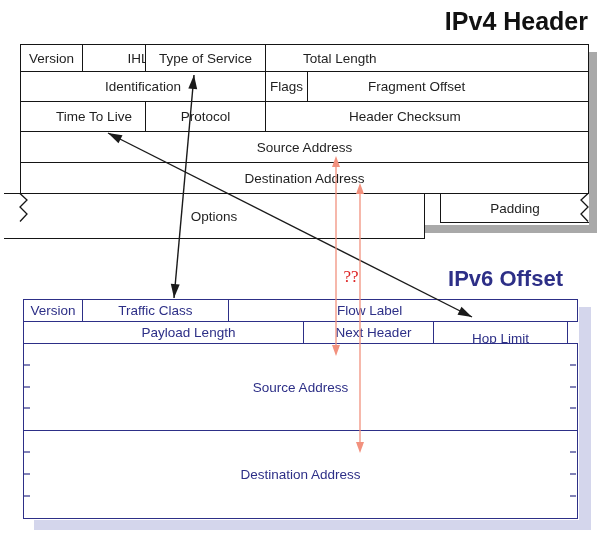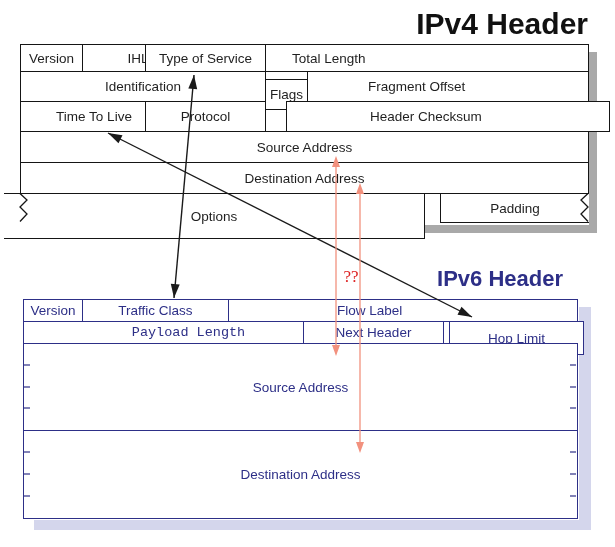"IPv4 Header" .title4 { font-size: 30px -> 25px }
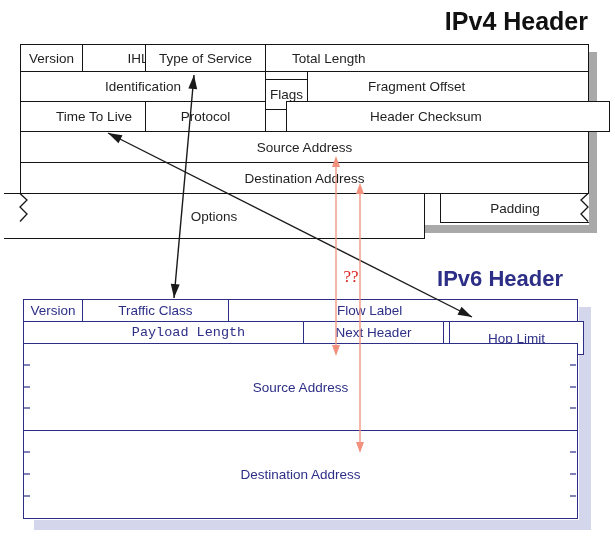"Total Length" div.c4 { padding-left: 26px -> 37px }
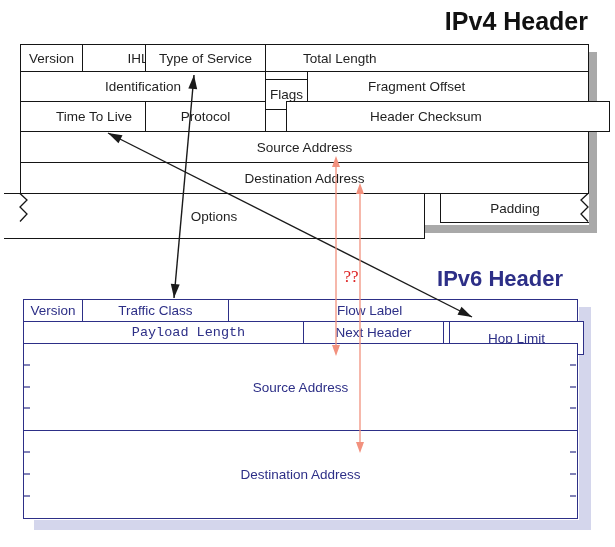"Flags" div.c4 { margin-top: 8px -> none }
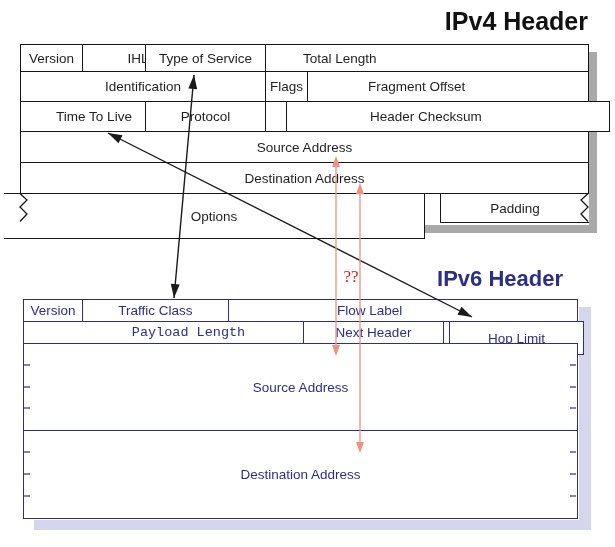"Header Checksum" div.c4 { margin-left: 21px -> none }
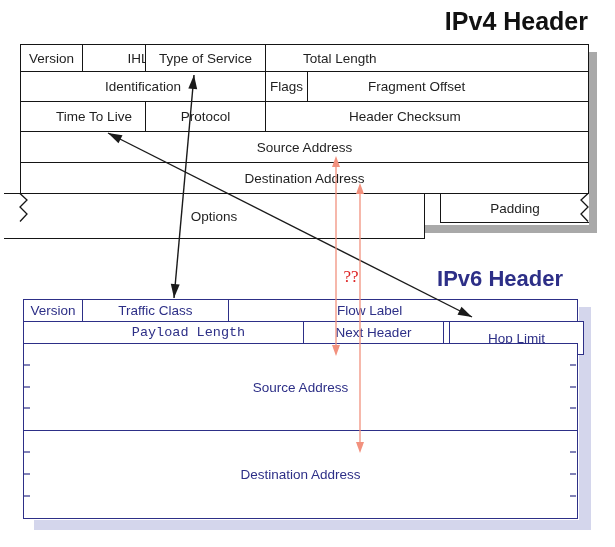"IPv6 Header" div.title6 { text: Header -> Offset }
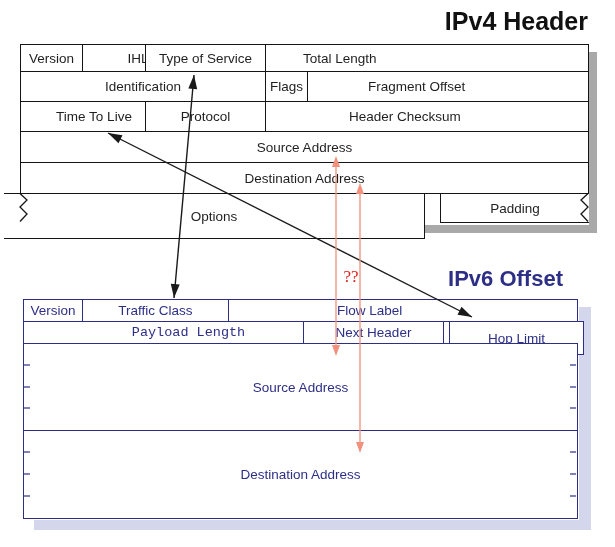"Payload Length" div.c6 { font-family: Liberation Mono, monospace -> none }
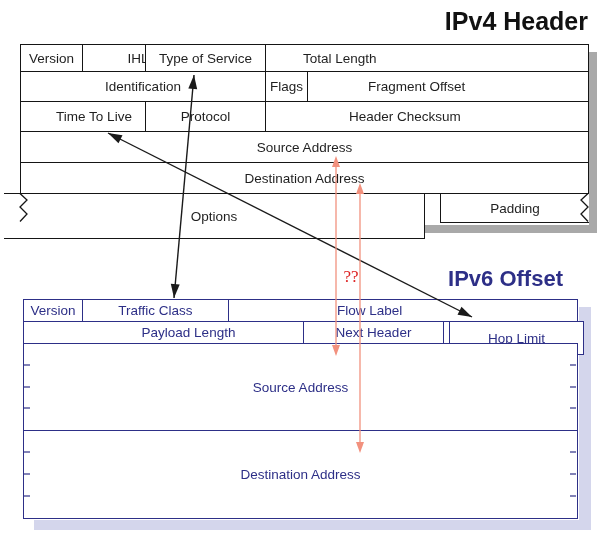"Hop Limit" div.c6 { left: 449px -> 433px }
